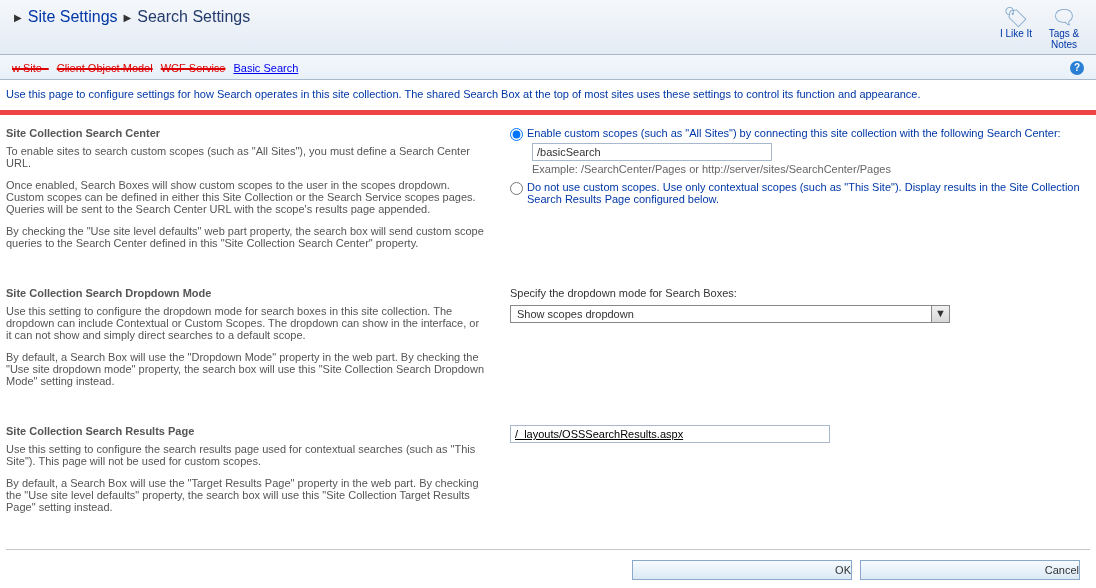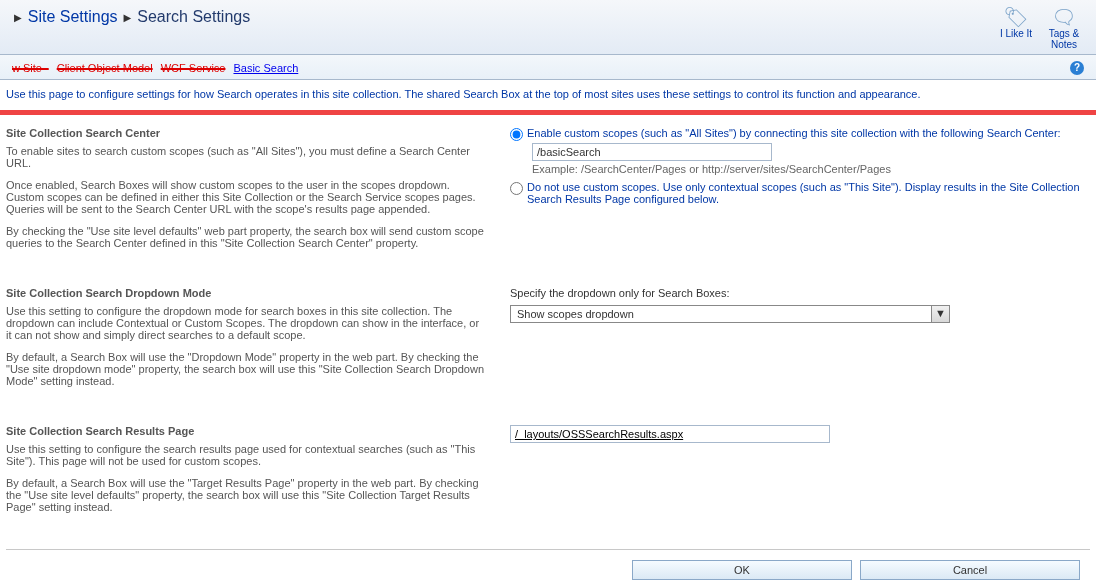"Specify the dropdown only for" div.right-label { text: only -> mode }
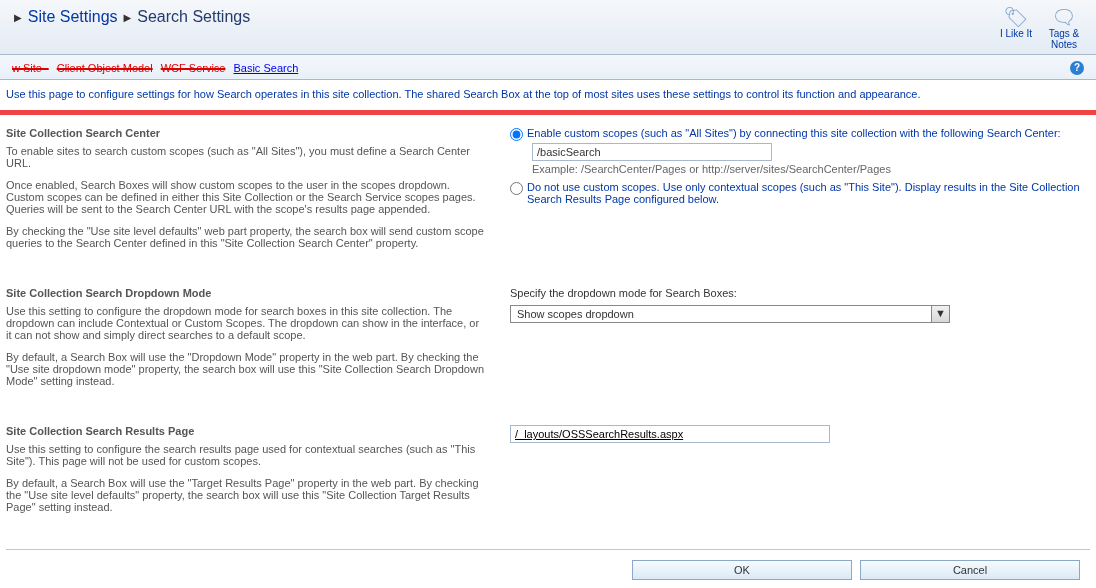"OK" .btn { text-align: center -> right }
